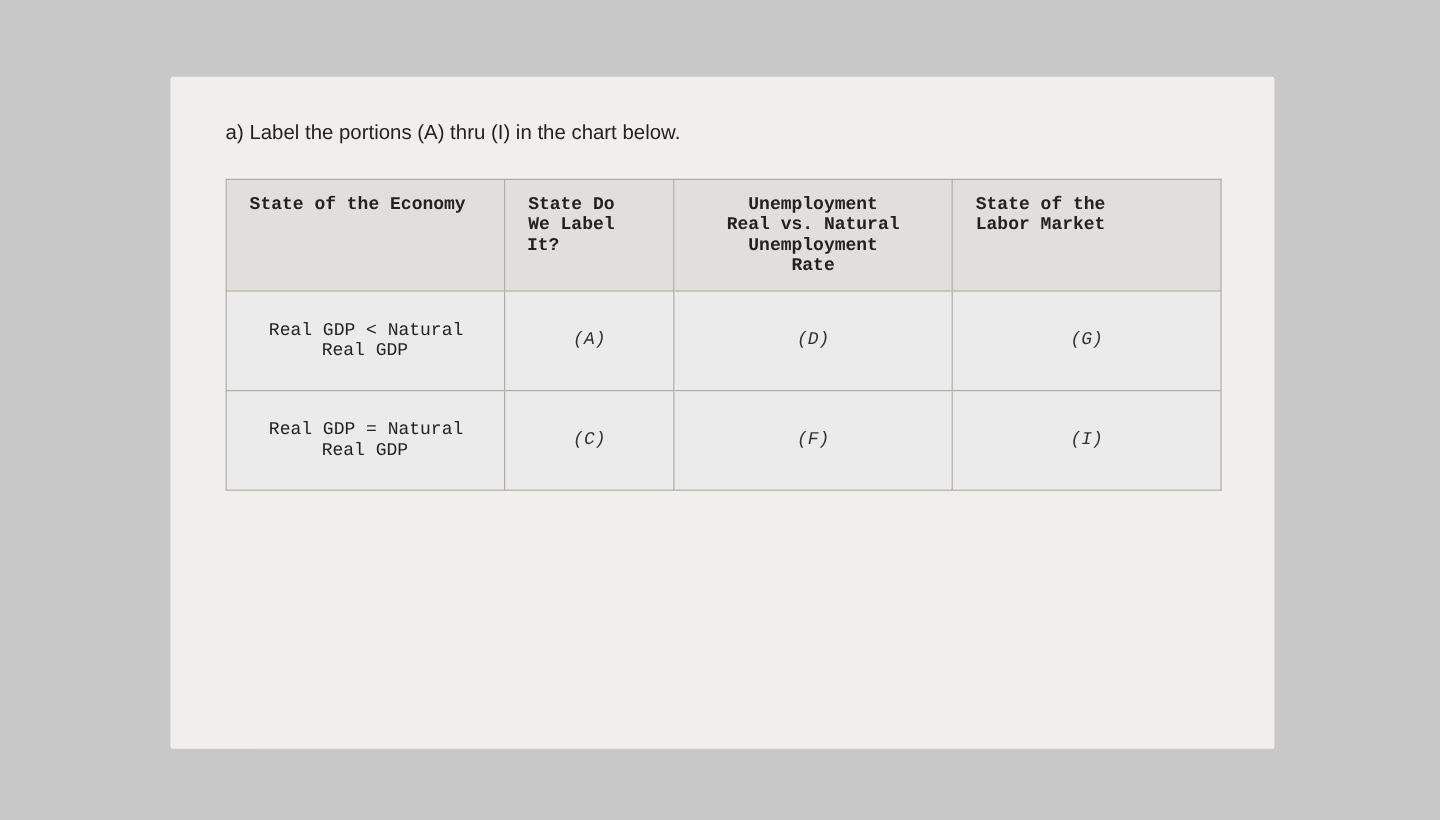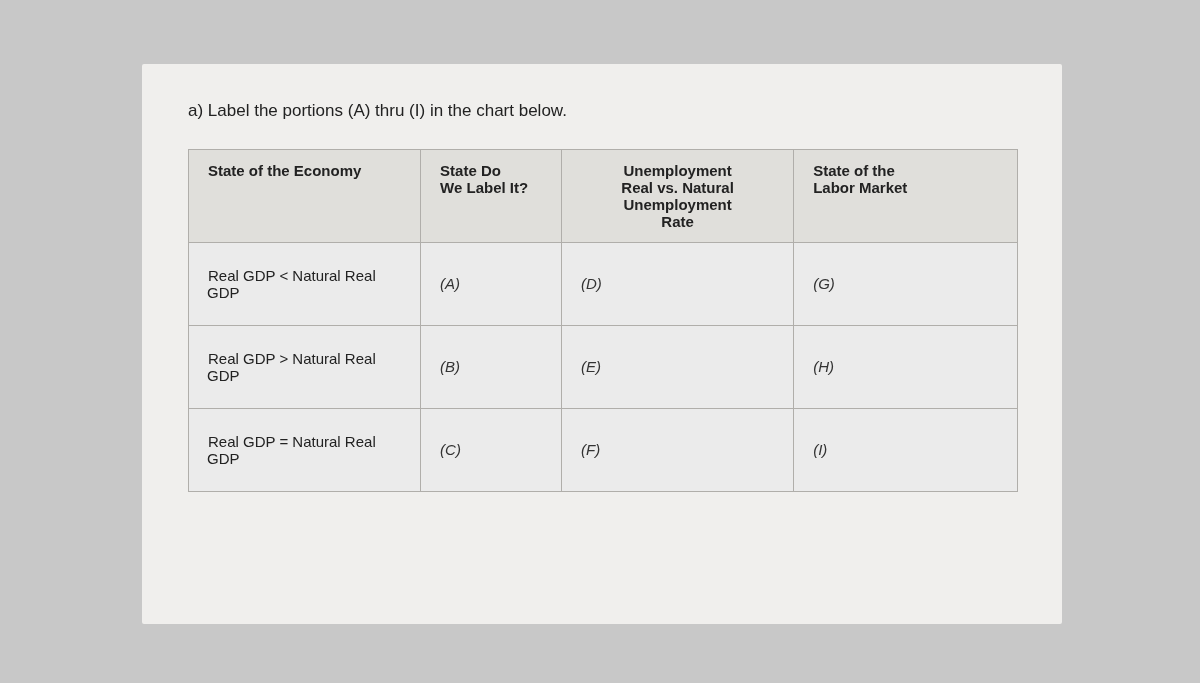"State of the Economy" th, td { font-family: none -> Liberation Mono, monospace }
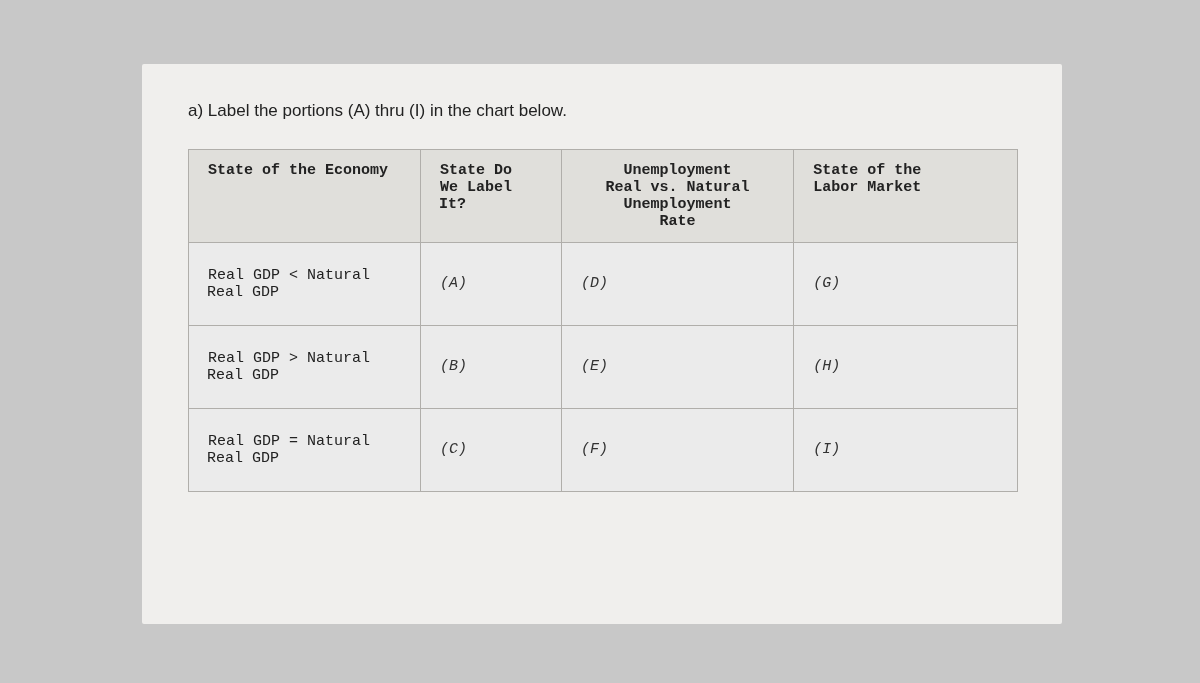"Real GDP < Natural Real" tbody tr td { text-align: none -> center }
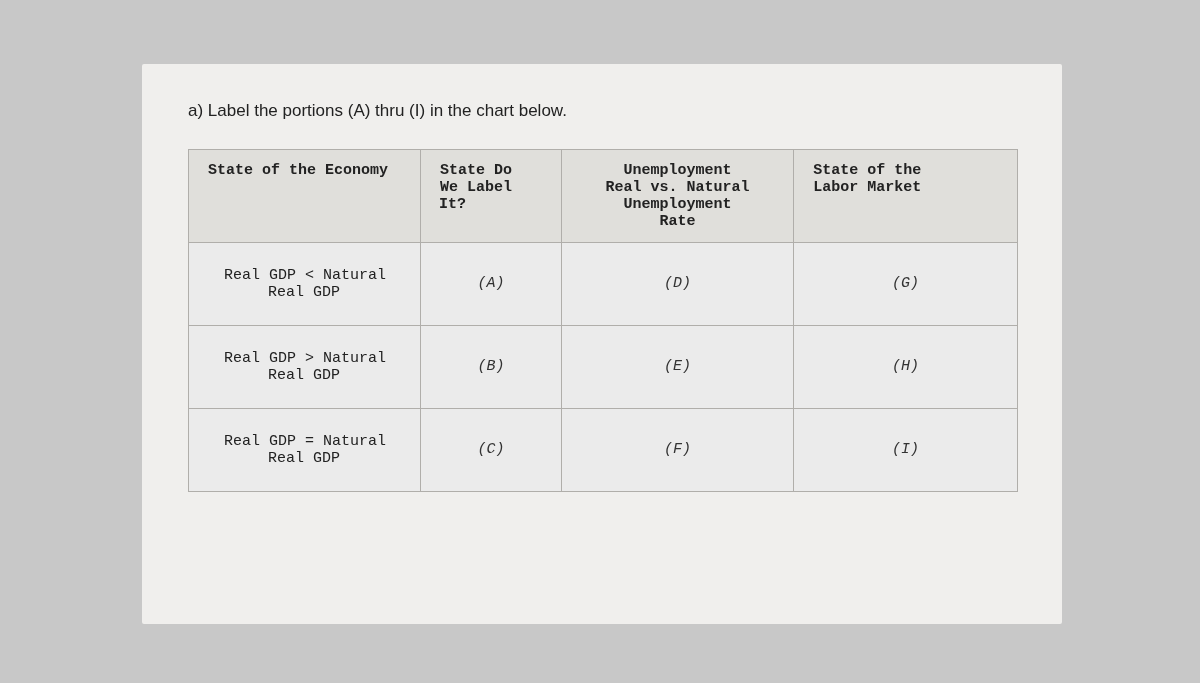"Real GDP > Natural Real" tr { html: <tr> <td> <span>Real GDP &gt; Natural Real GDP</span> </td> <td> <span>(B)</span> </td> <td> <span>(E)</span> </td> <td> <span>(H)</span> </td> </tr> -> none }
